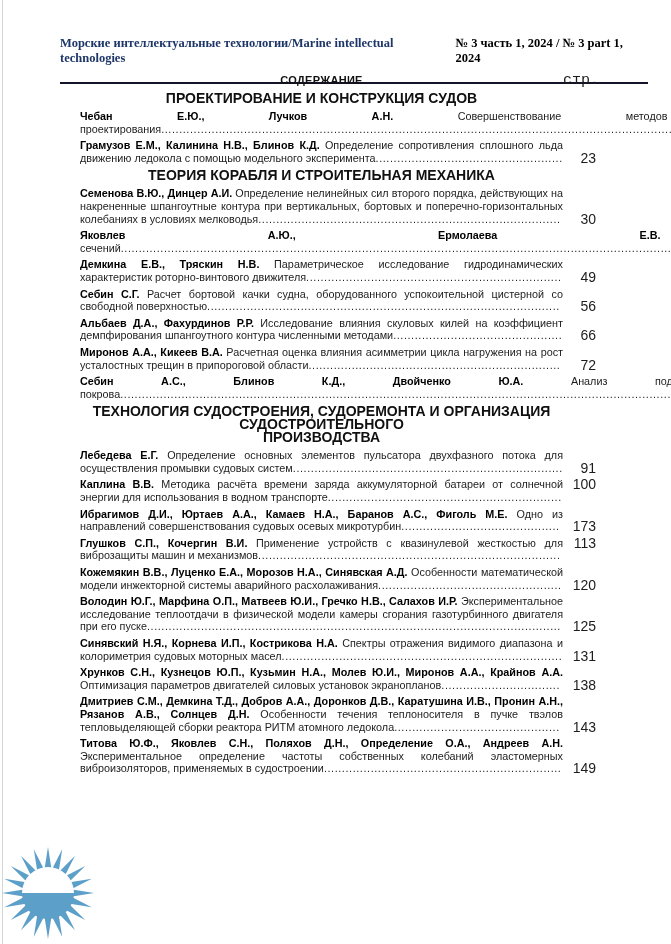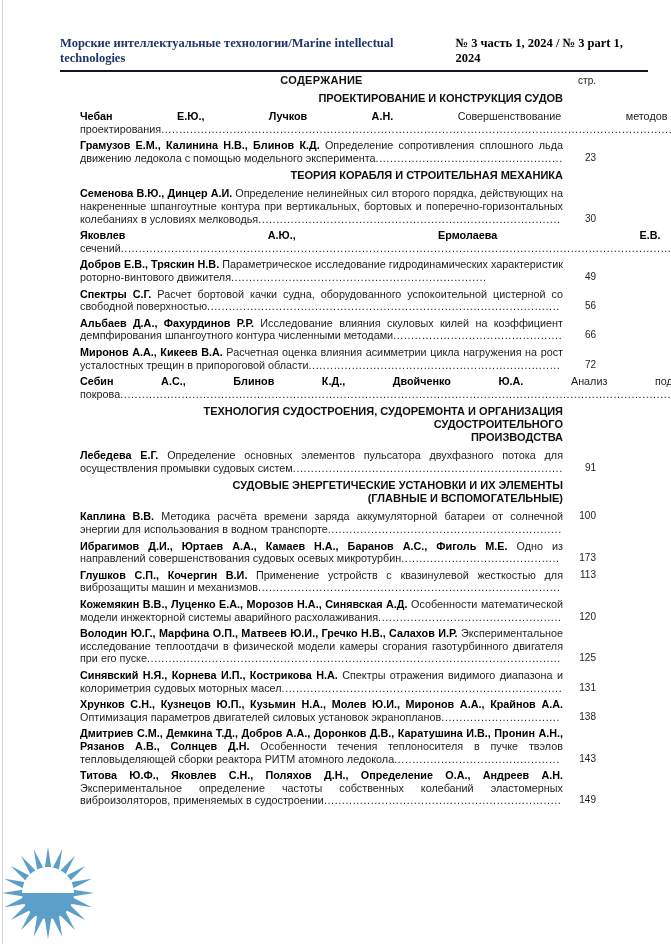"Морские интеллектуальные" .header { padding-bottom: 4px -> 16px }
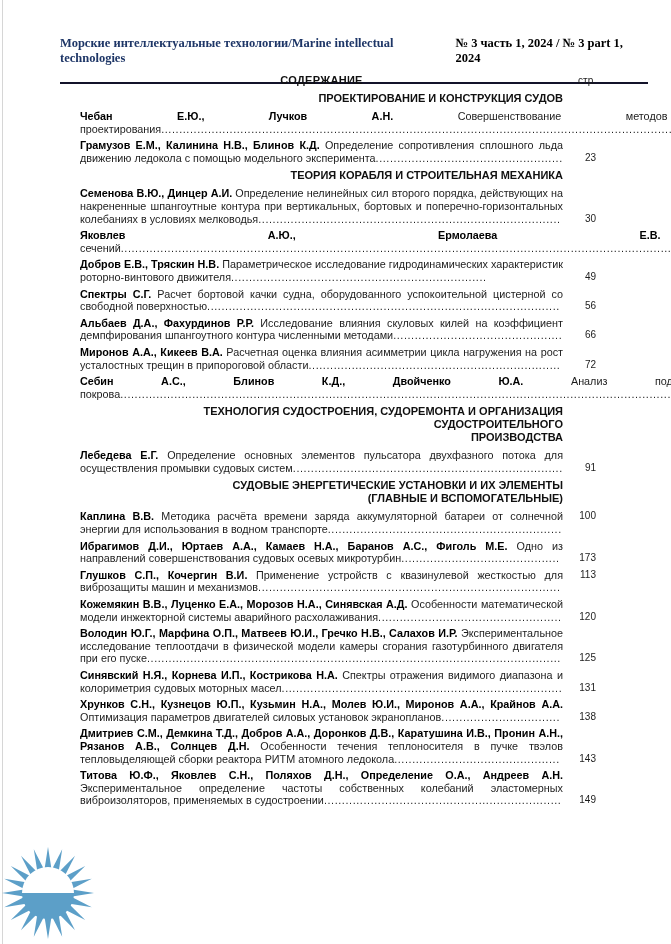"стр." .page-label { font-family: none -> Liberation Mono, monospace; font-size: 10px -> 15px }
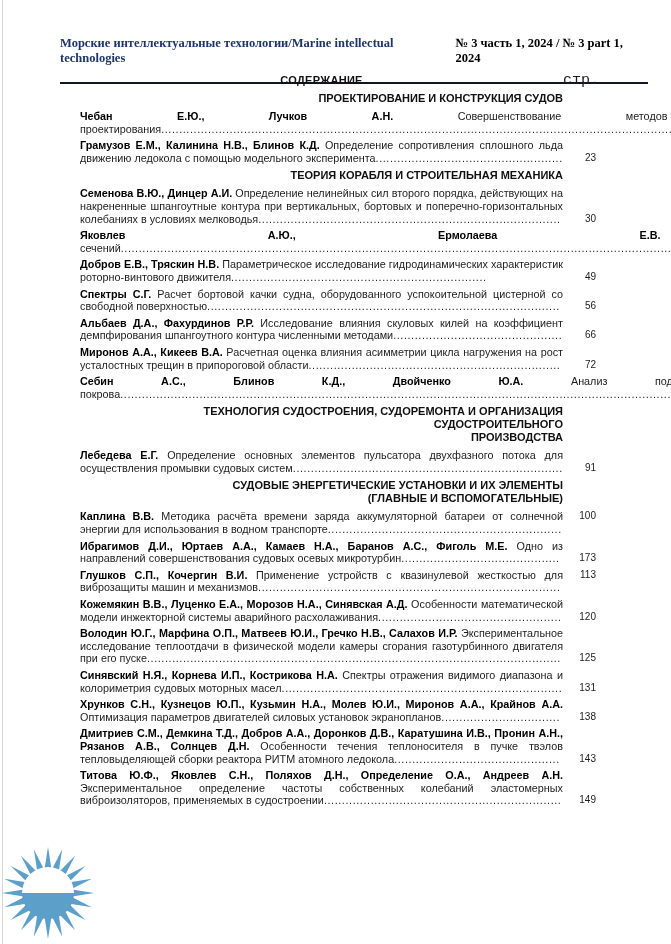"ПРОЕКТИРОВАНИЕ И КОНСТРУКЦИЯ СУДОВ" .sec-heading { font-size: 11px -> 14px; text-align: right -> center }
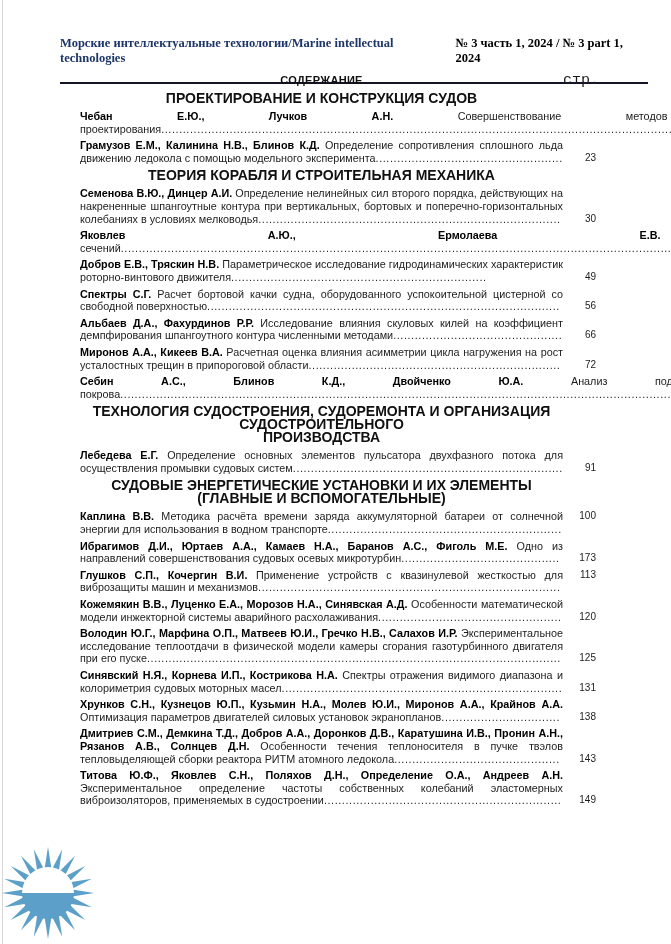"23" .num { font-size: 10px -> 14px }
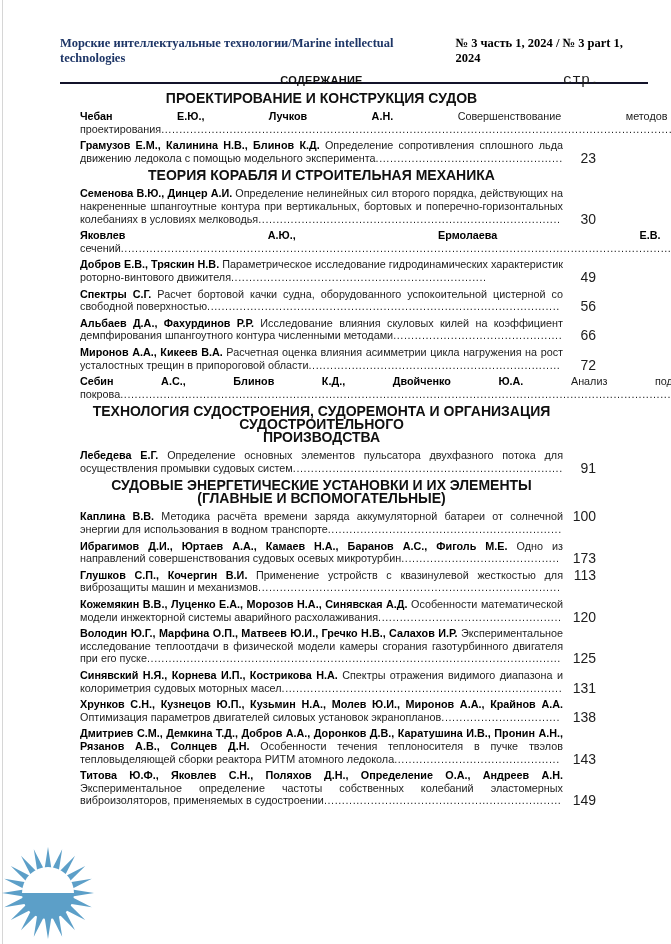"Добров Е.В., Тряскин Н.В." span.authors { text: Добров -> Демкина }
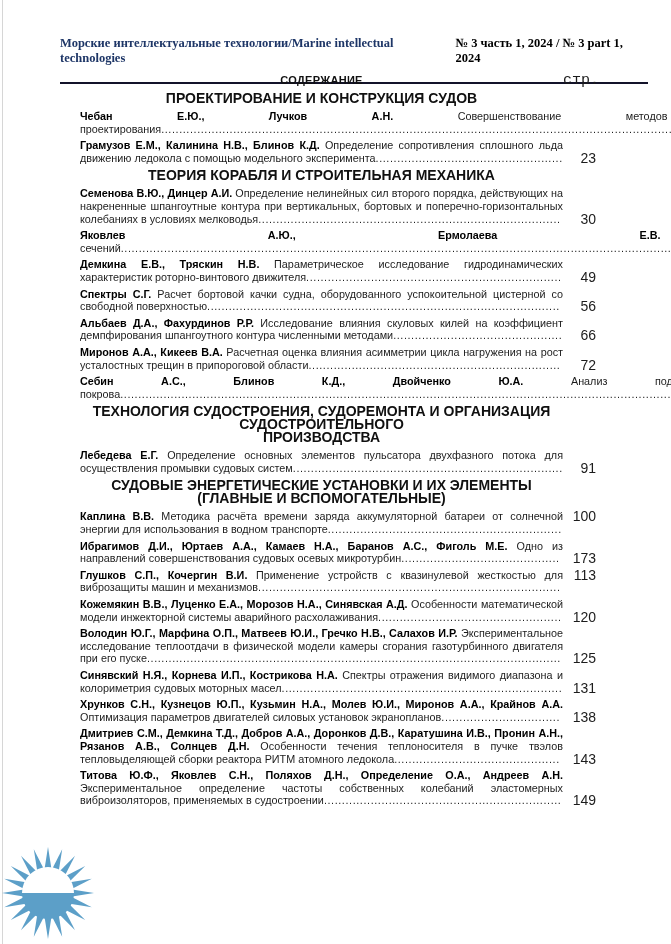"Спектры С.Г." span.authors { text: Спектры -> Себин }
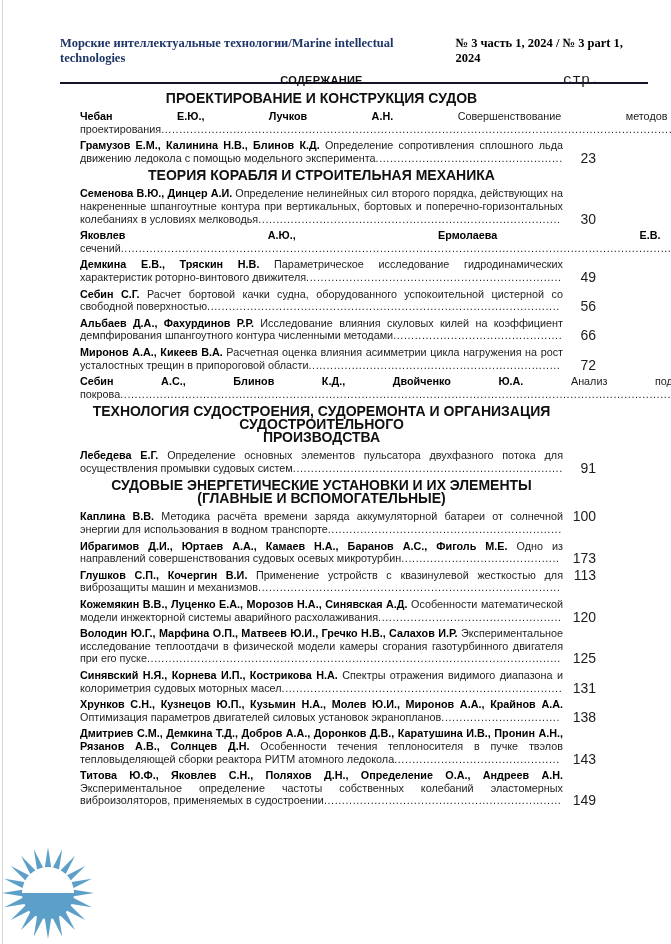"СУДОВЫЕ ЭНЕРГЕТИЧЕСКИЕ УСТАНОВКИ И ИХ" div.sec-heading { html: <div>СУДОВЫЕ ЭНЕРГЕТИЧЕСКИЕ УСТАНОВКИ И ИХ ЭЛЕМЕНТЫ (ГЛАВНЫЕ И ВСПОМОГАТЕЛЬНЫЕ)</div> -> none }
